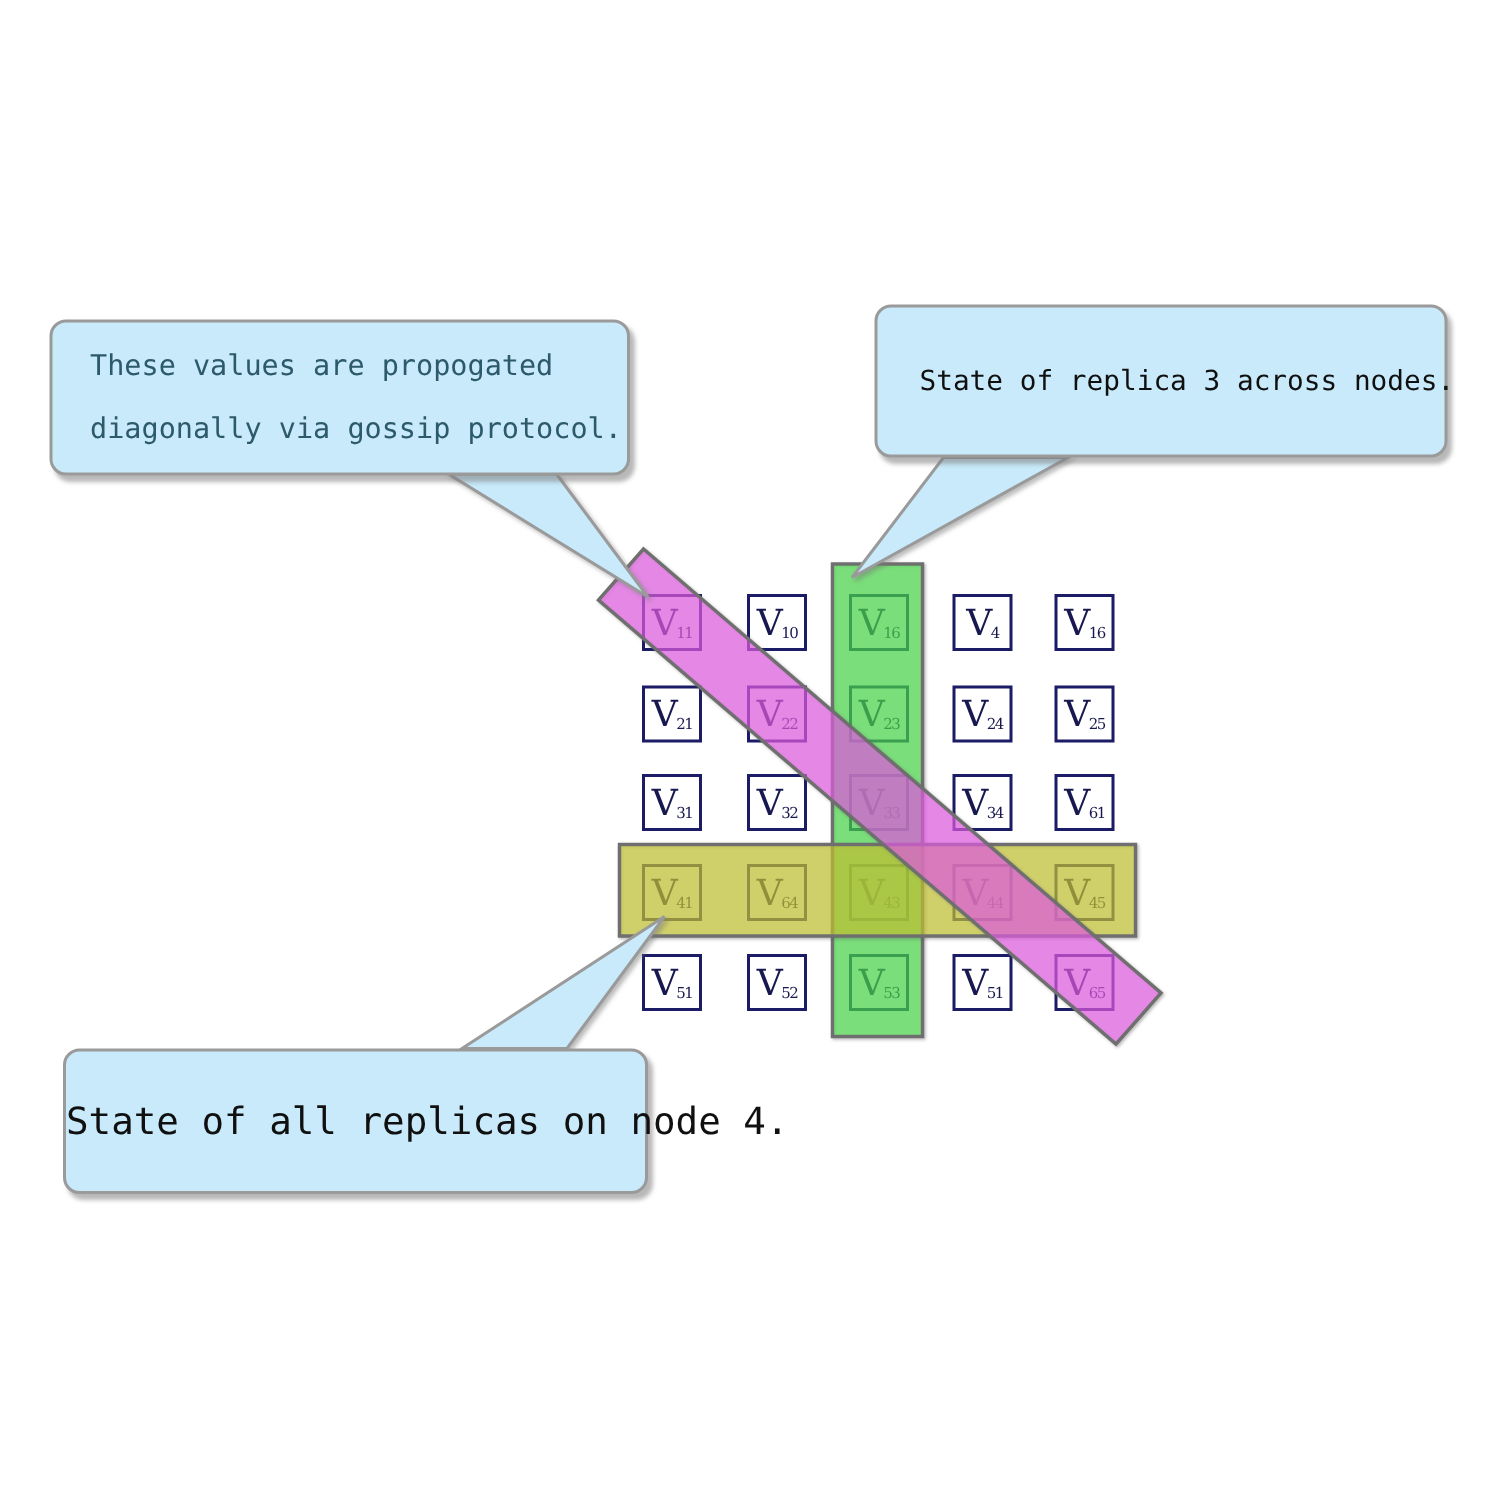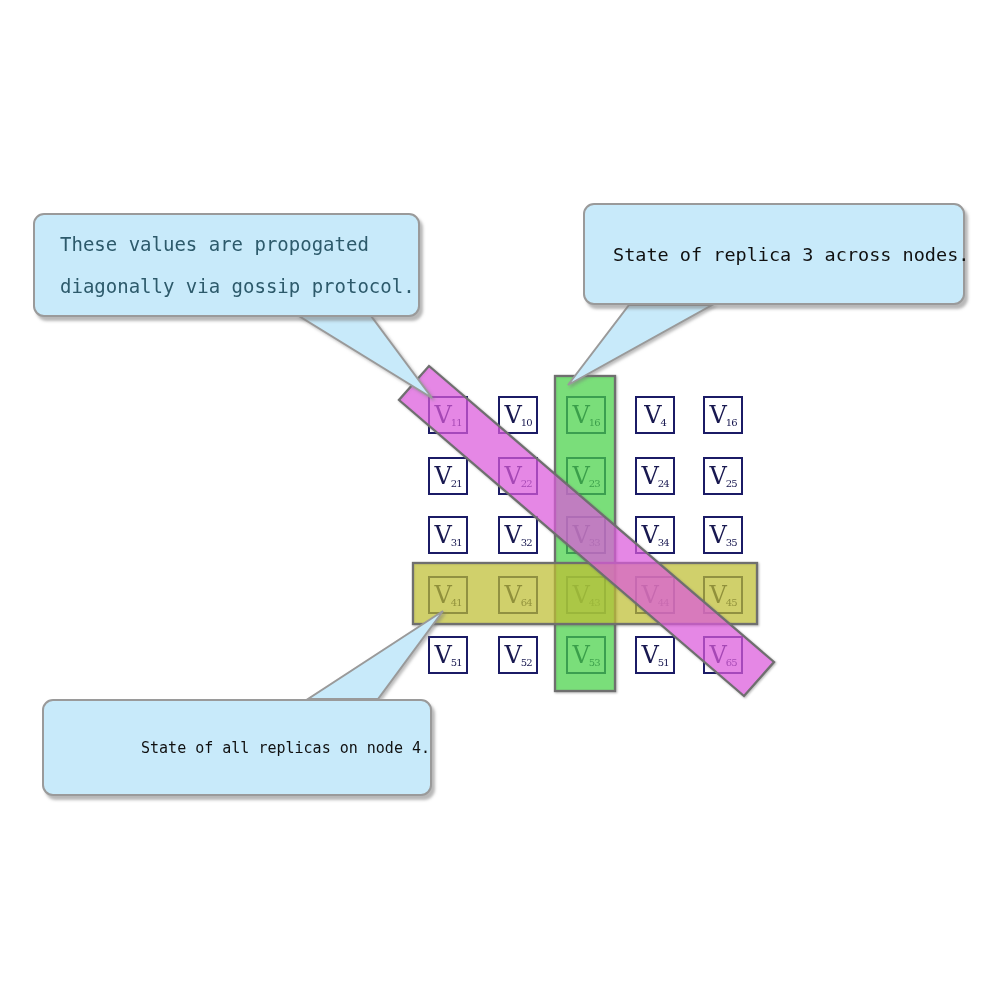"35" span.sub { text: 35 -> 61 }
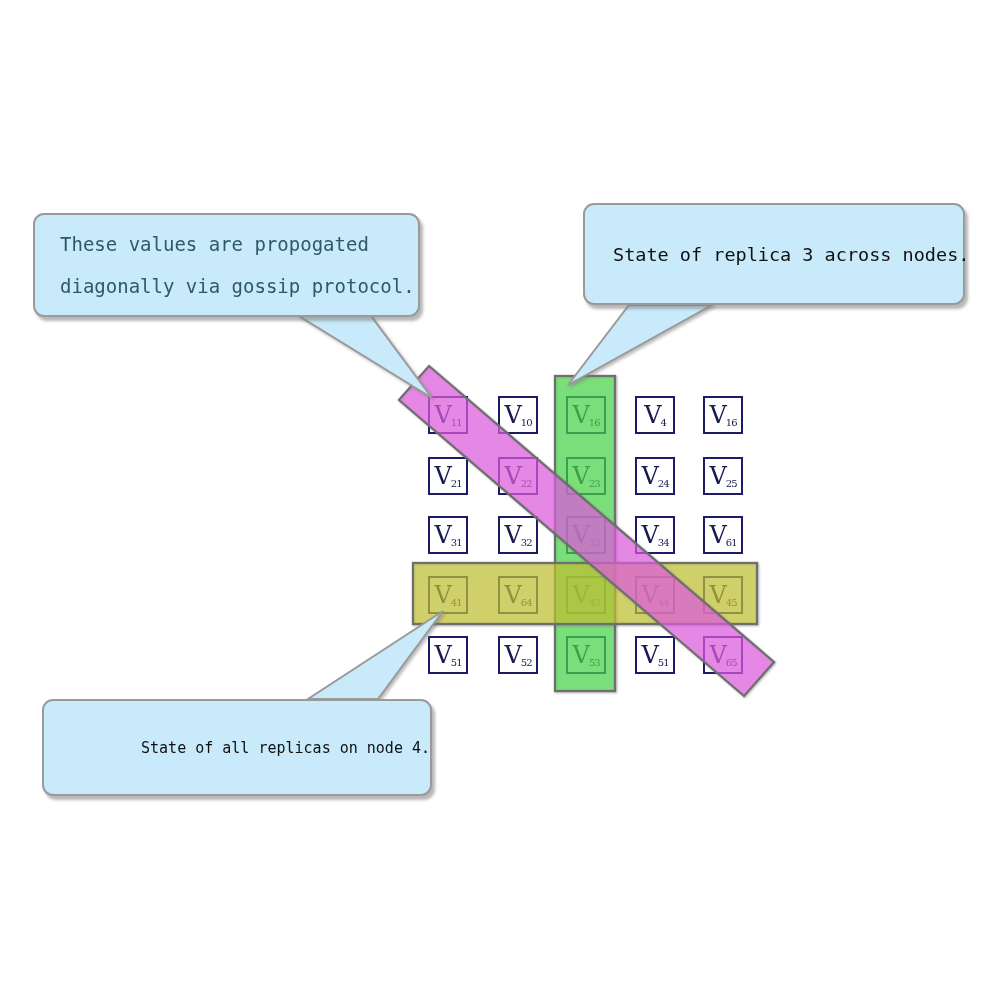"State of all replicas on" #callout-node4 { font-size: 15px -> 25px }
